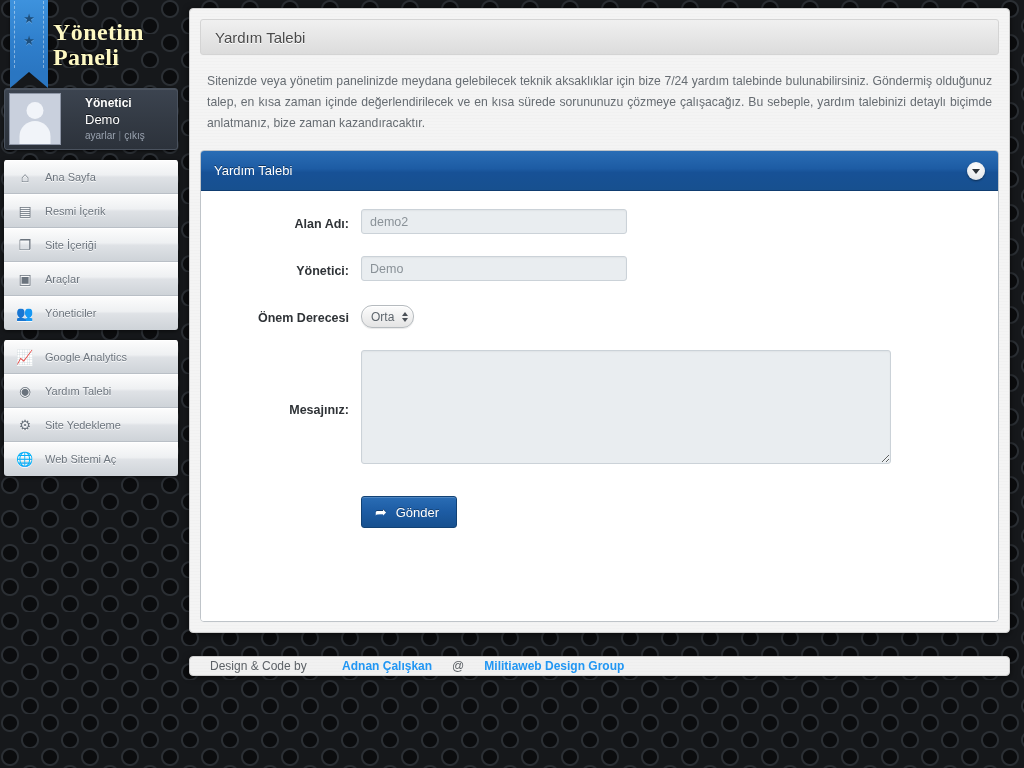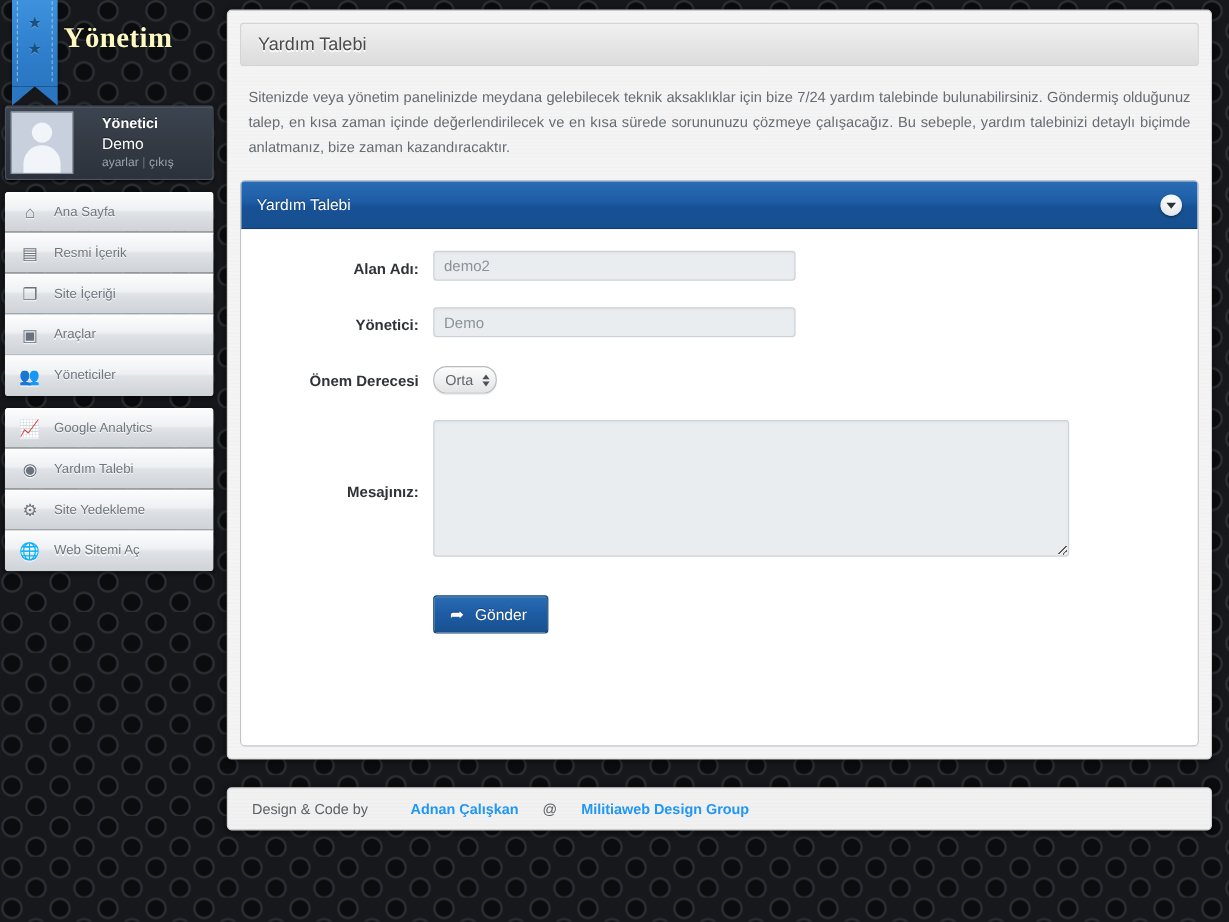"Paneli" div { html: none -> <div>Paneli</div> }
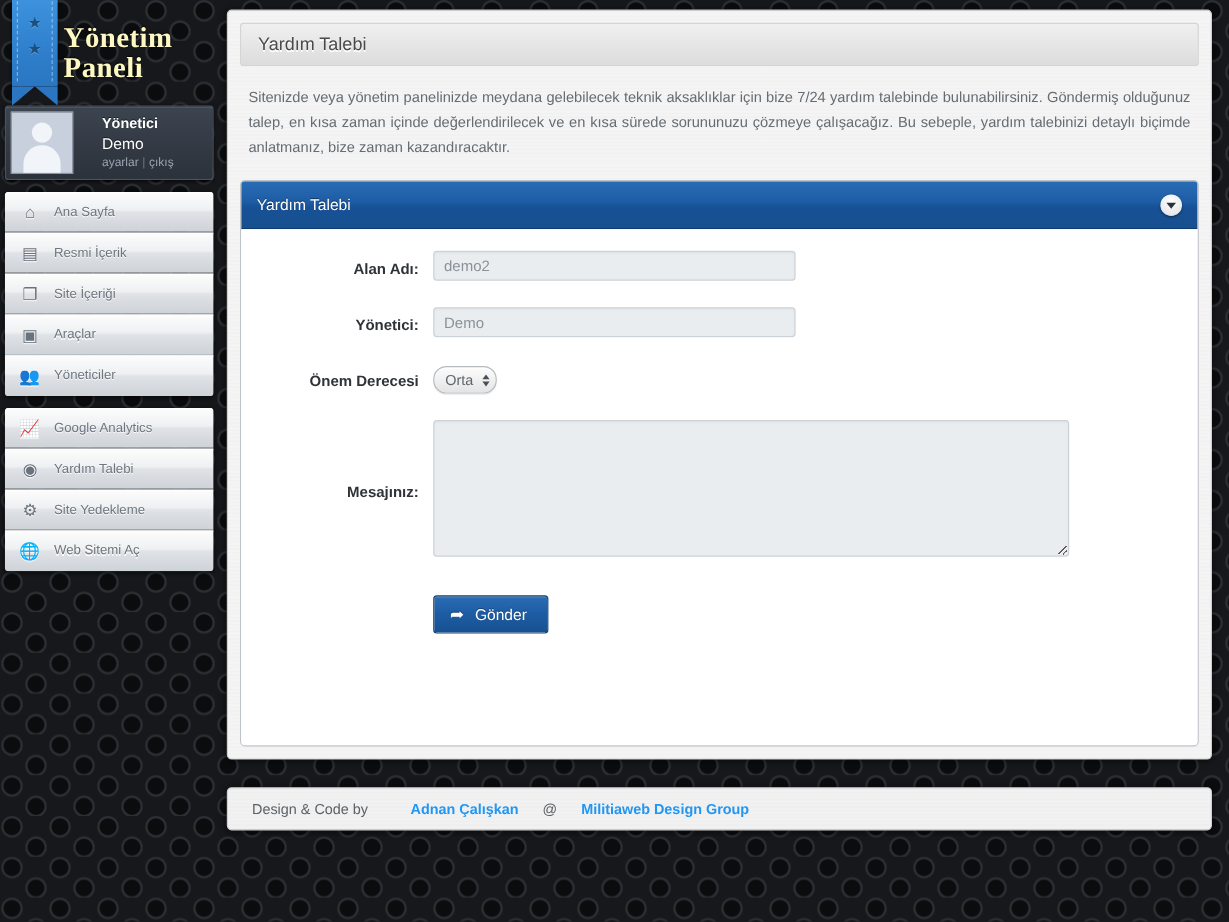"demo2" .txt-input { width: 302px -> 266px }
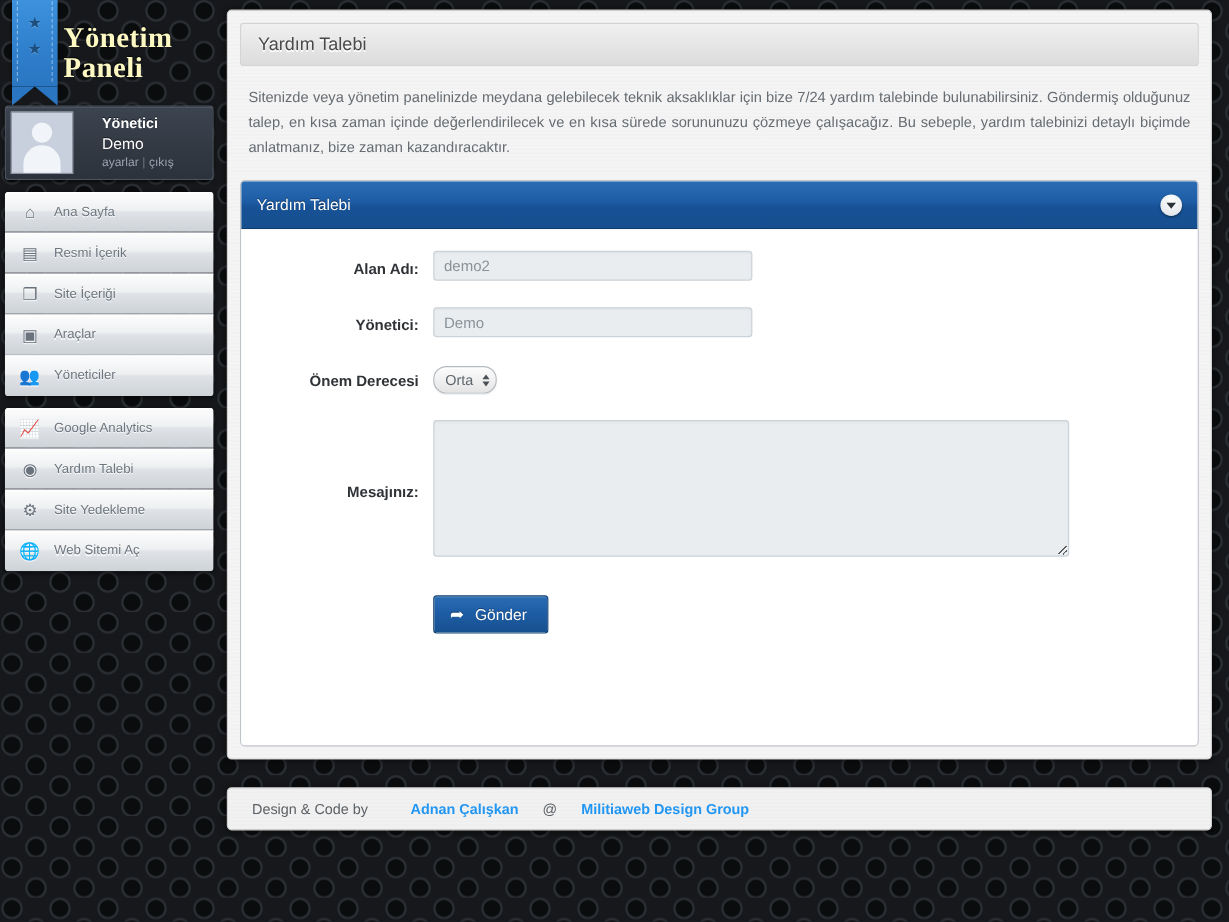"Design & Code by" #footer { height: 36px -> 20px }
